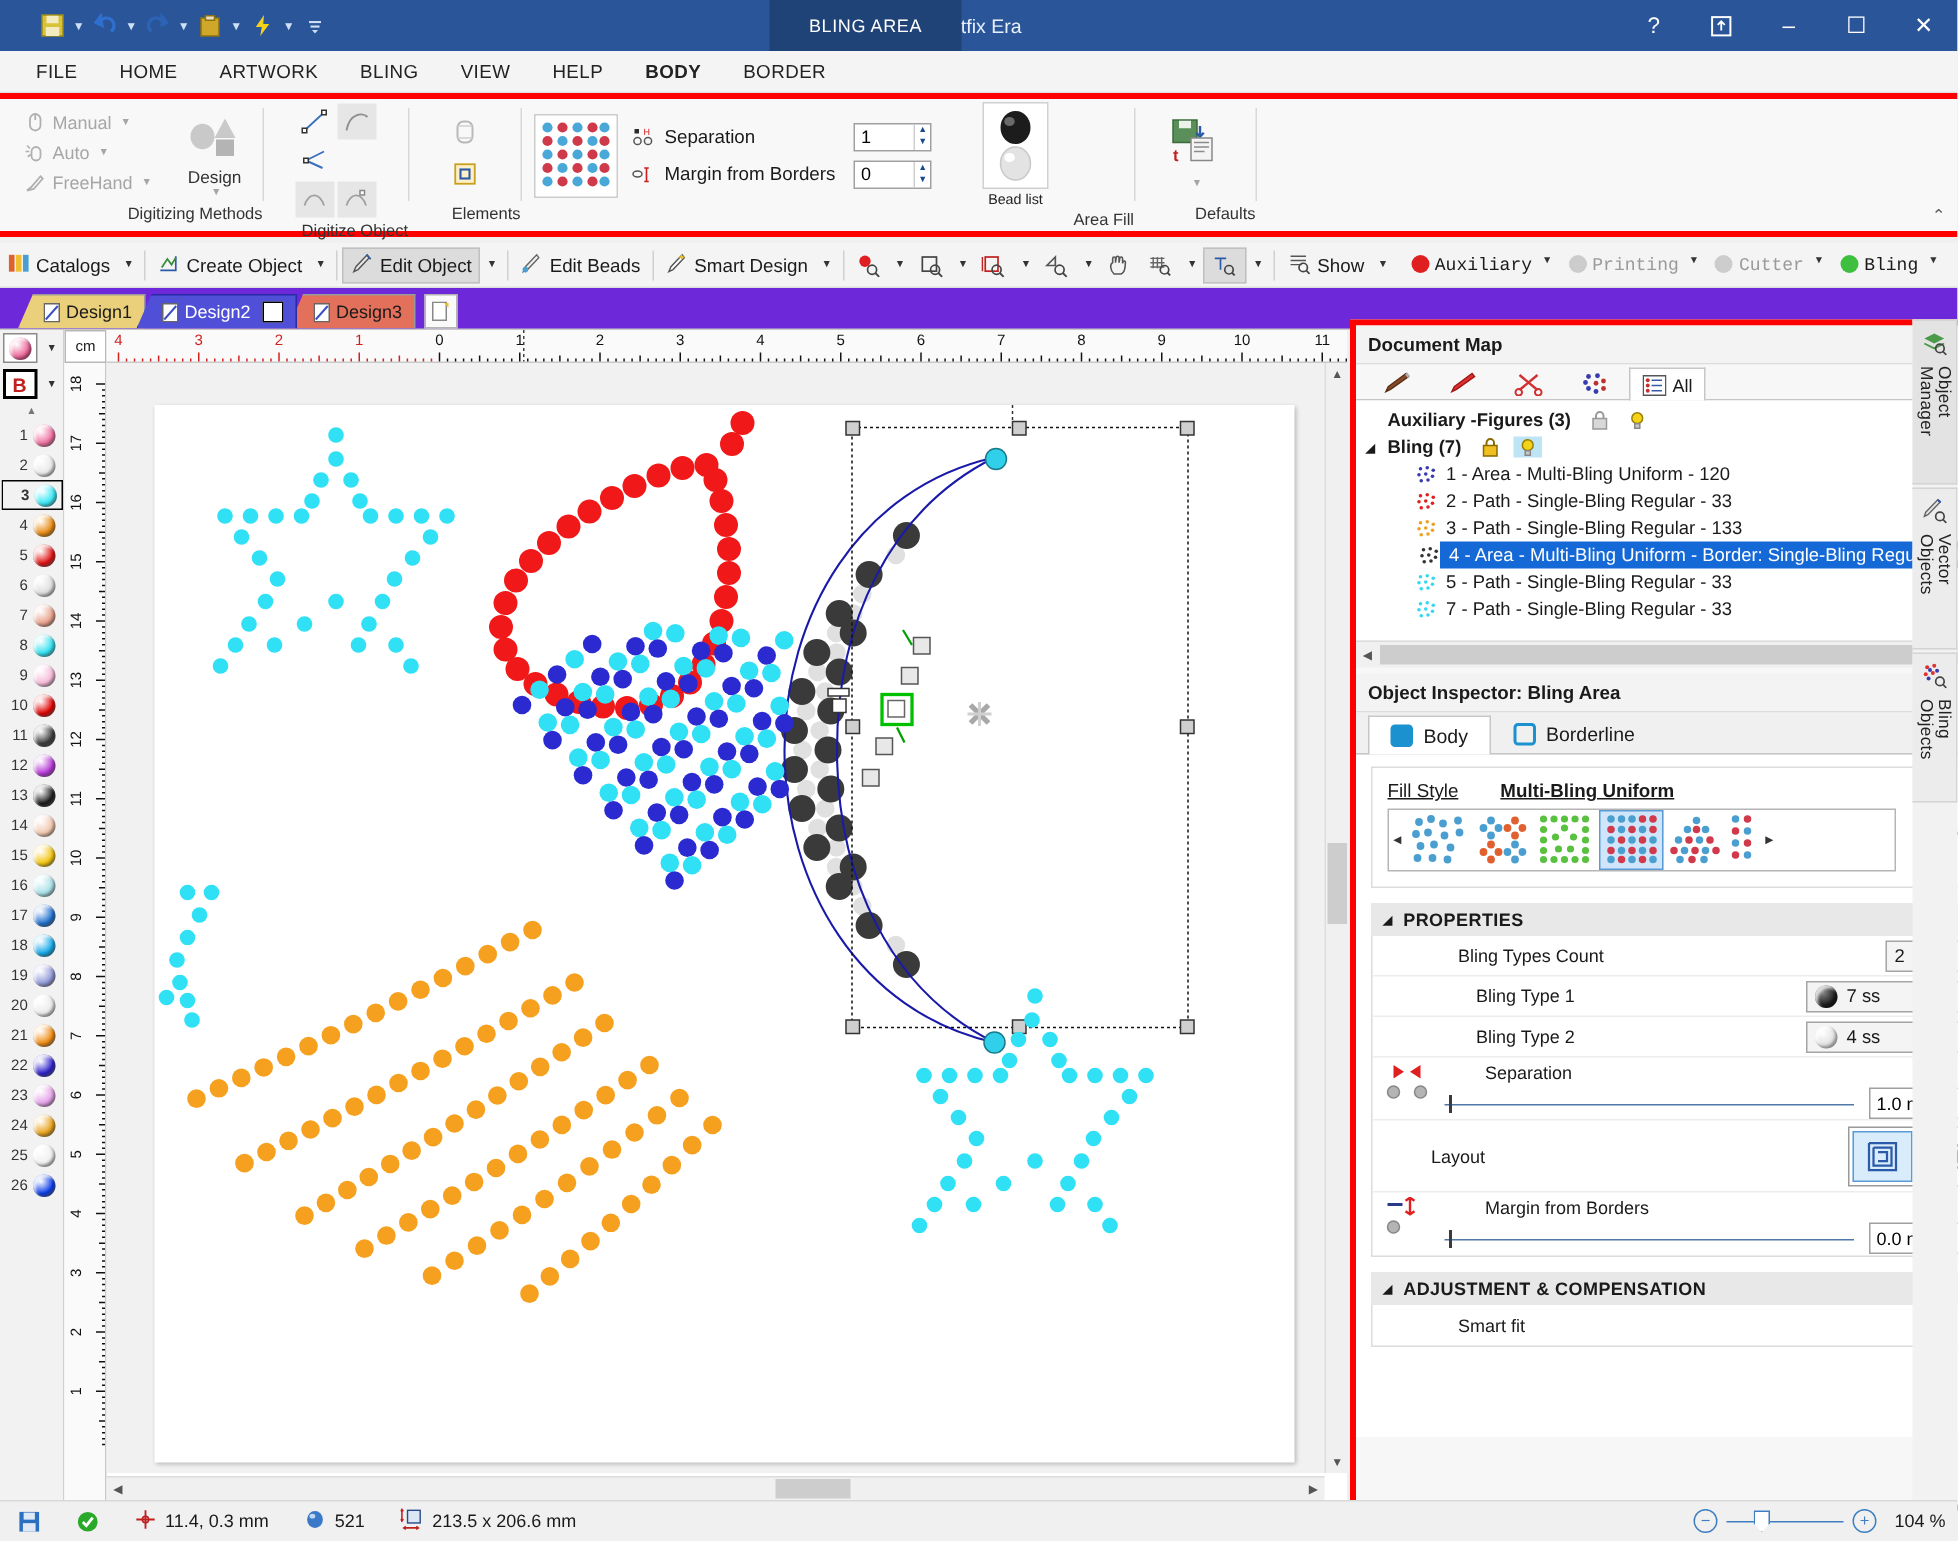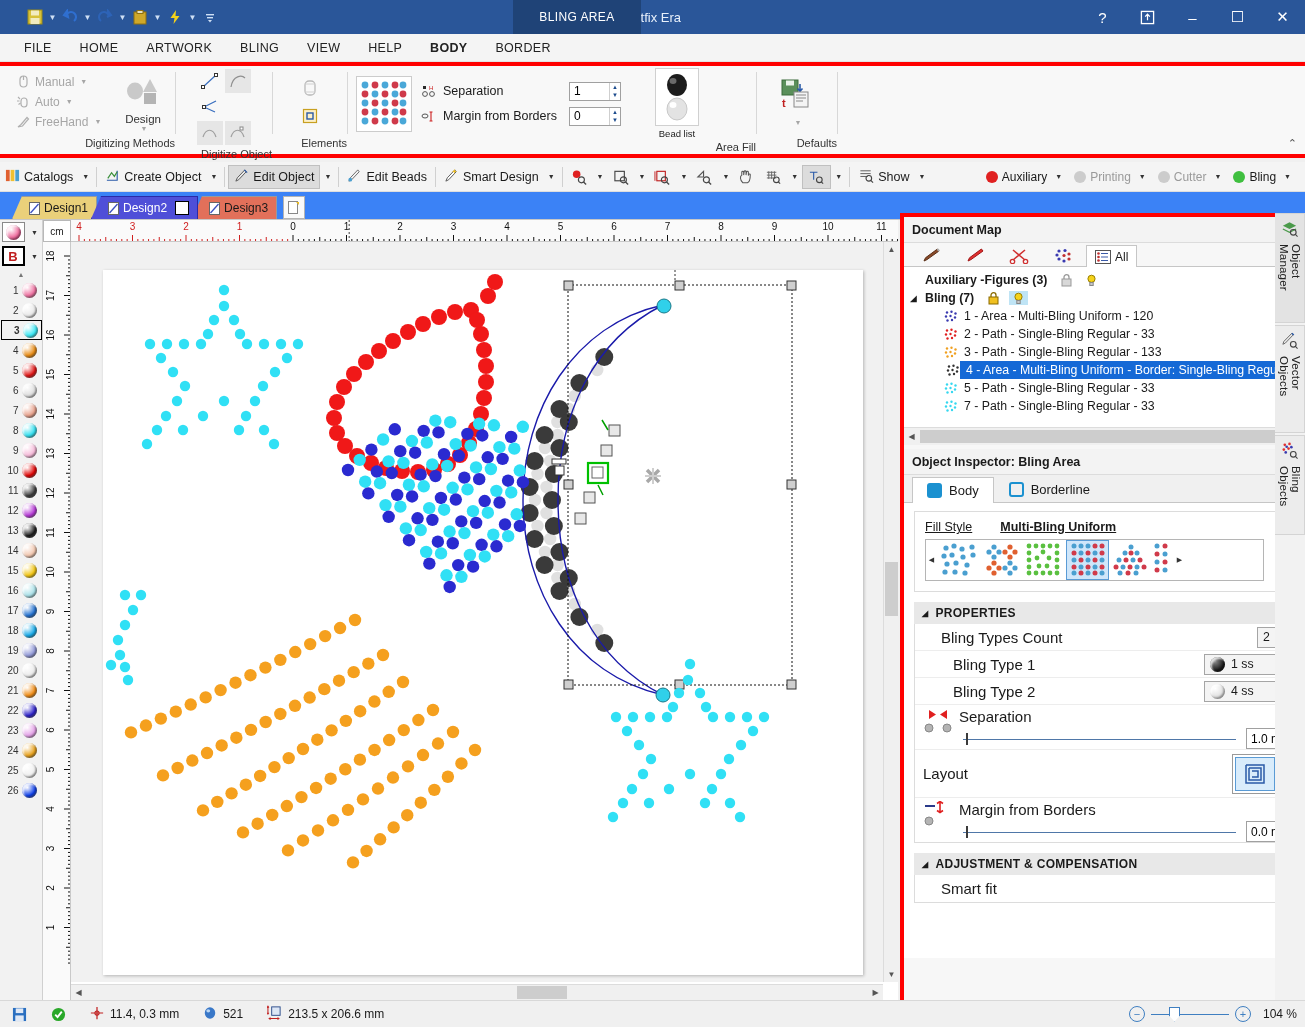"Auxiliary" .legend { align-items: center -> none; font-family: none -> Liberation Mono, monospace }
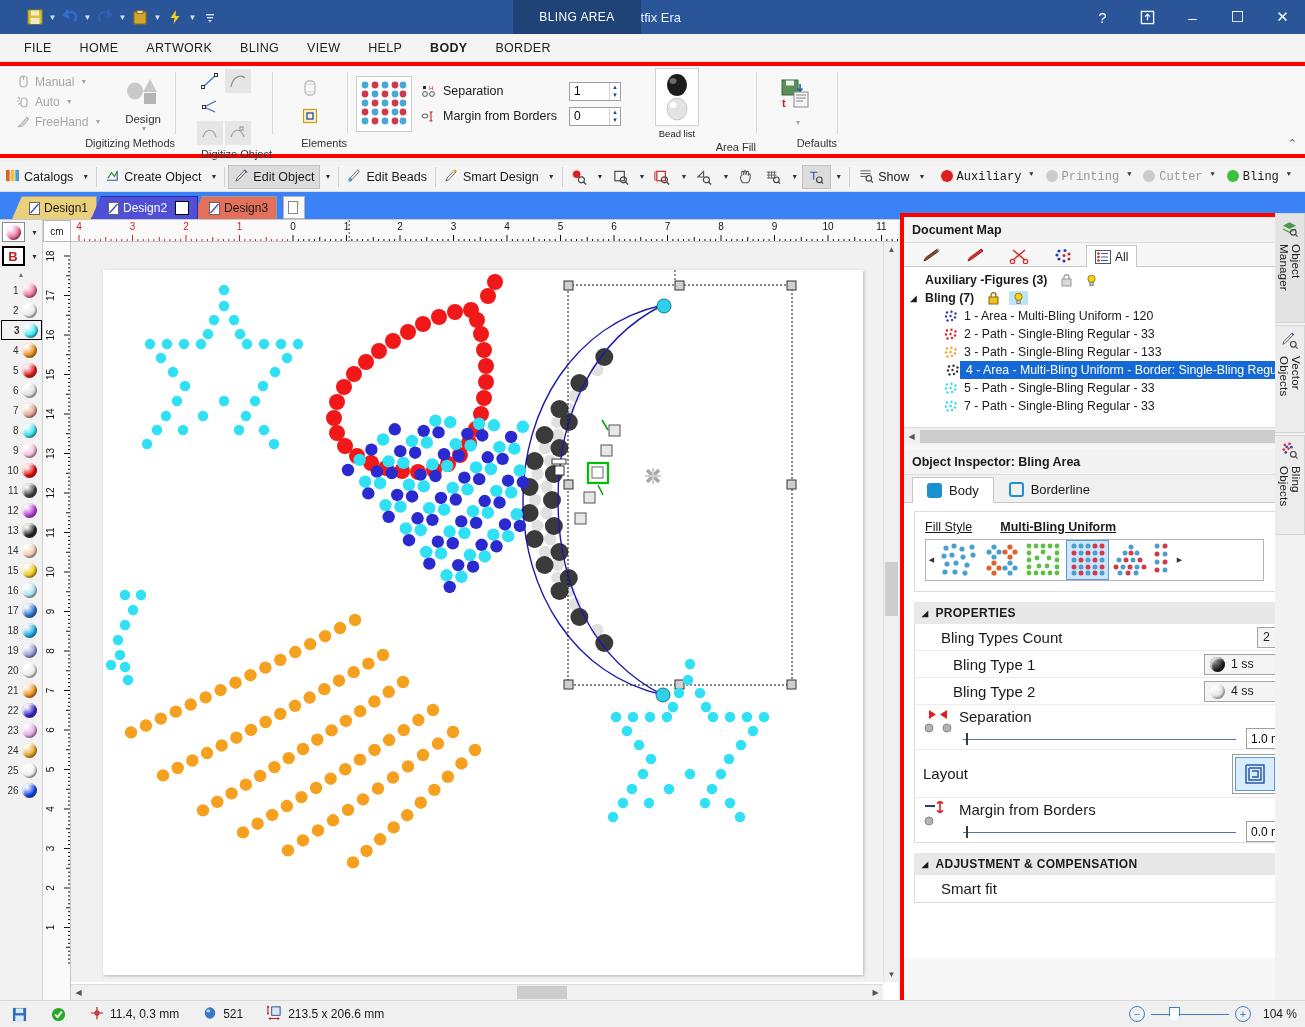"Design1" #designtabs { background: #3b82f6 -> #6d28d9 }
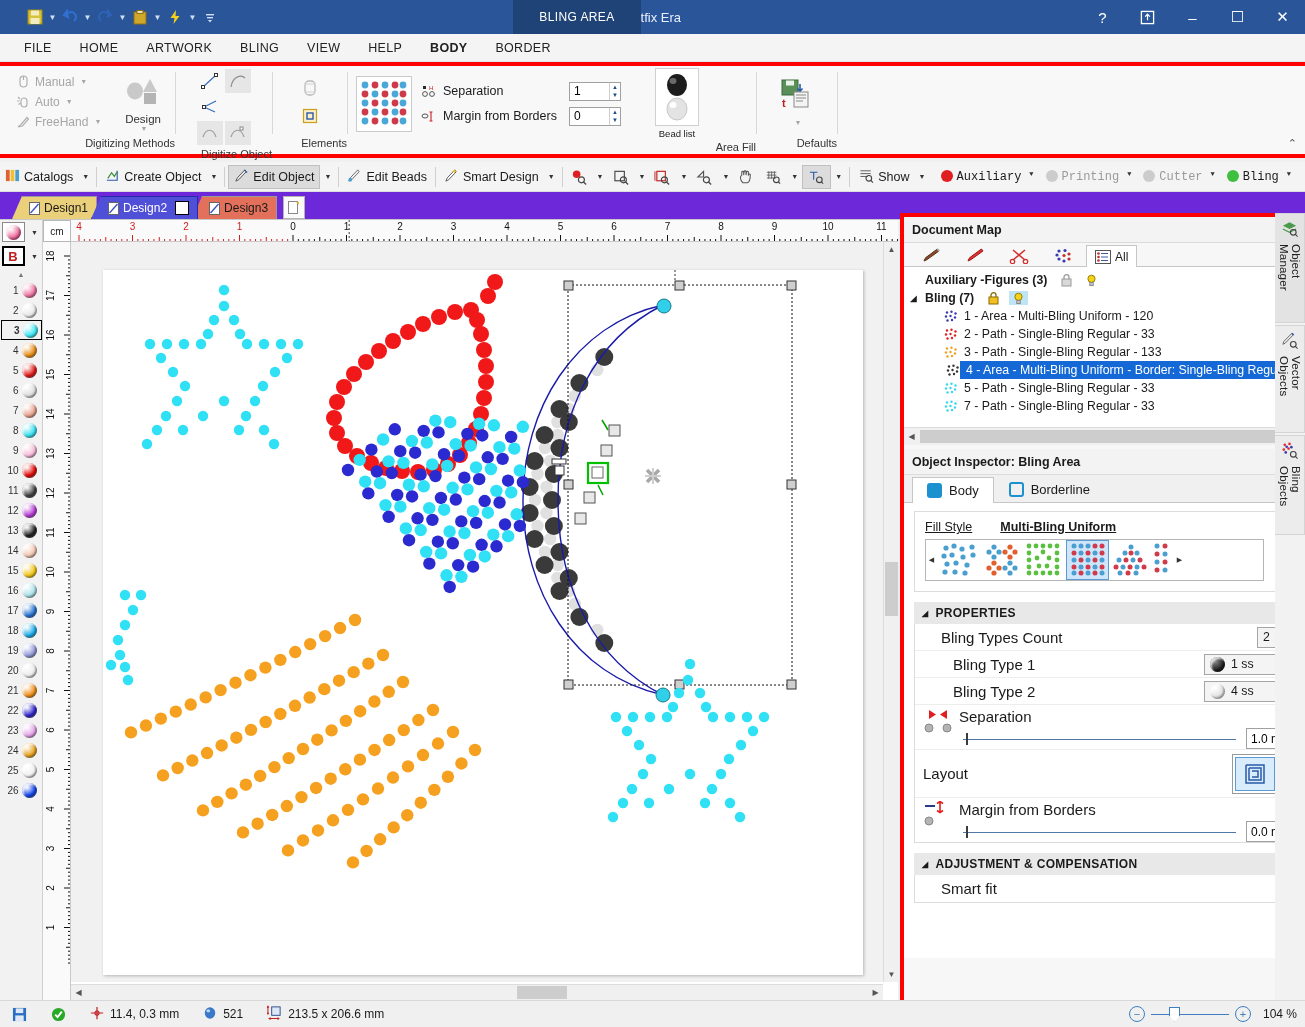"Bling Types Count" .prop-lbl { font-size: 15px -> 12px; margin-left: none -> 31px }
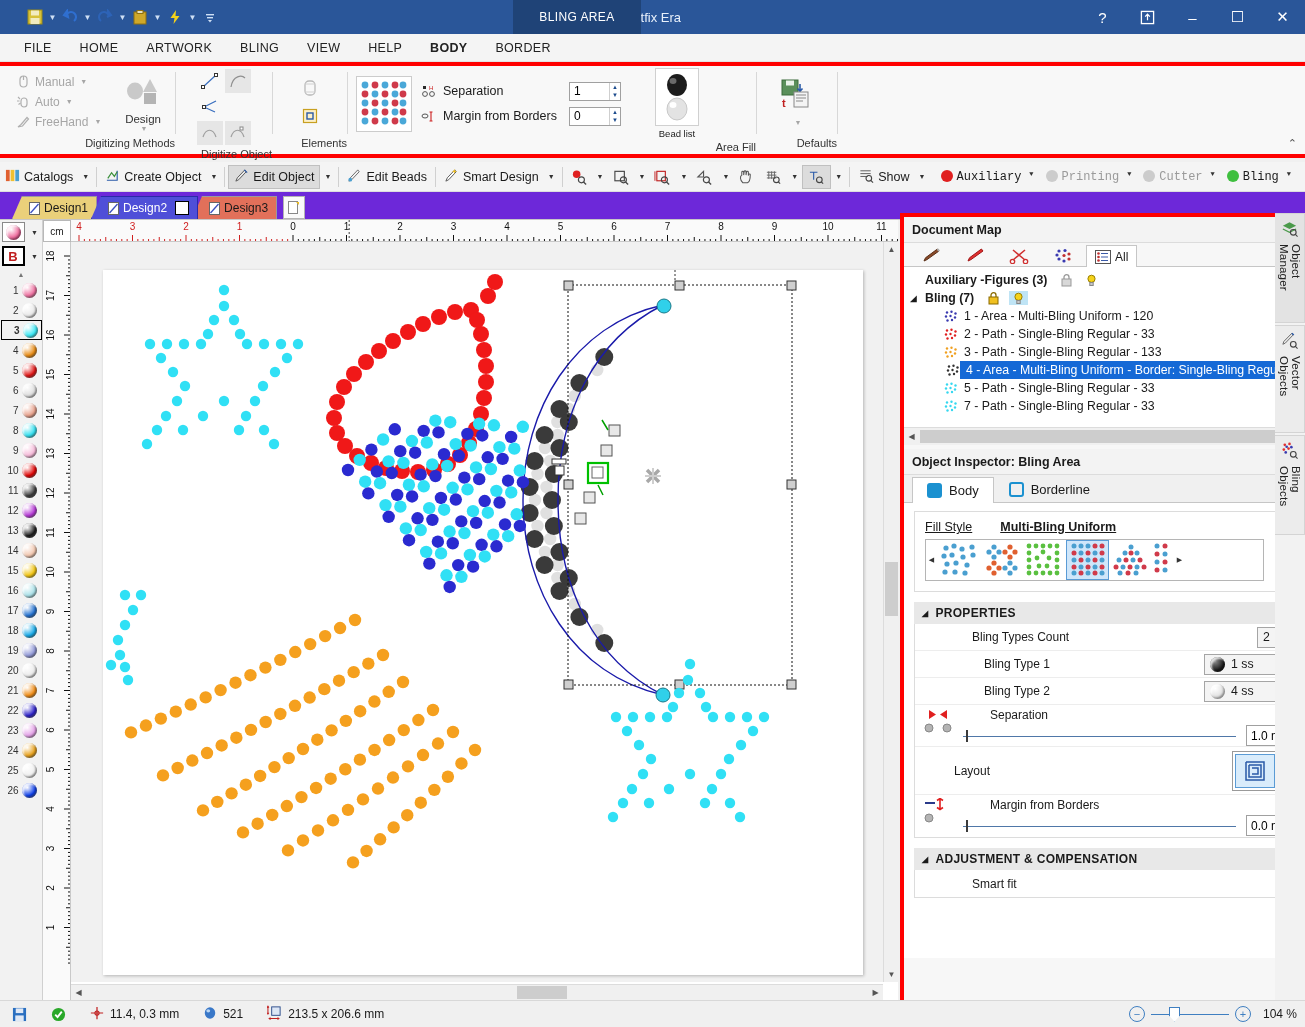"1 ss" span { text: 1 -> 7 }
